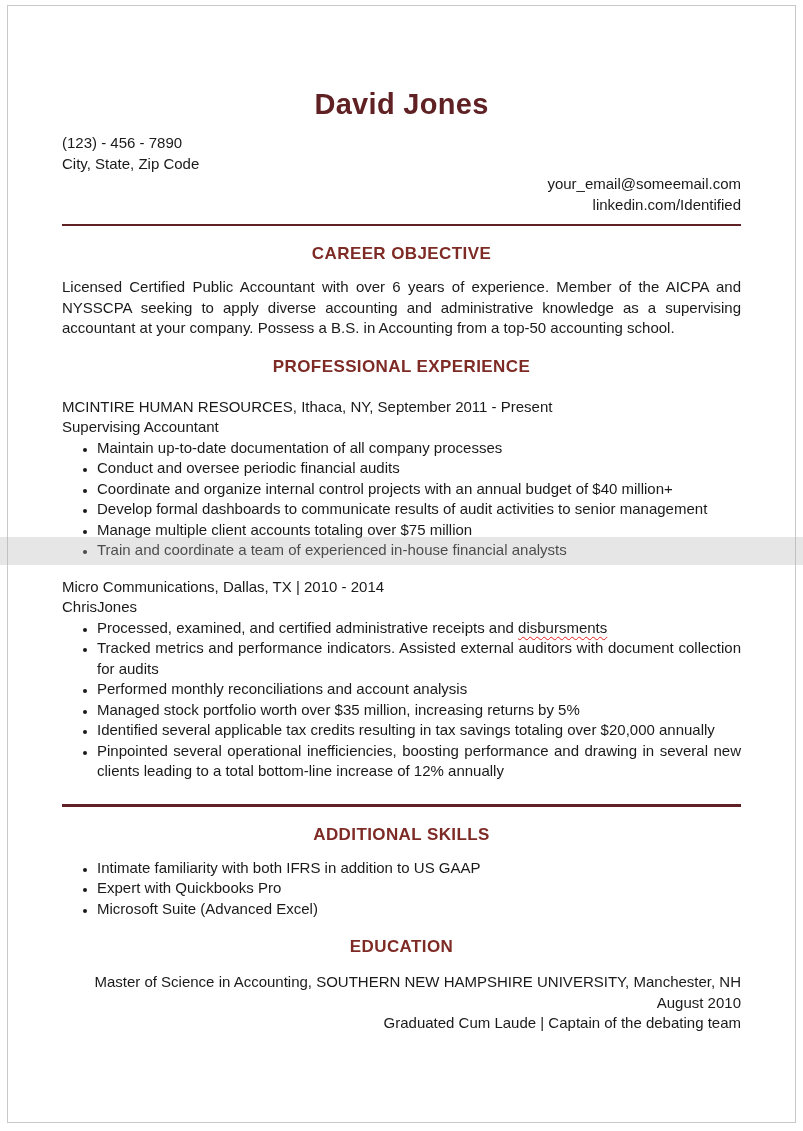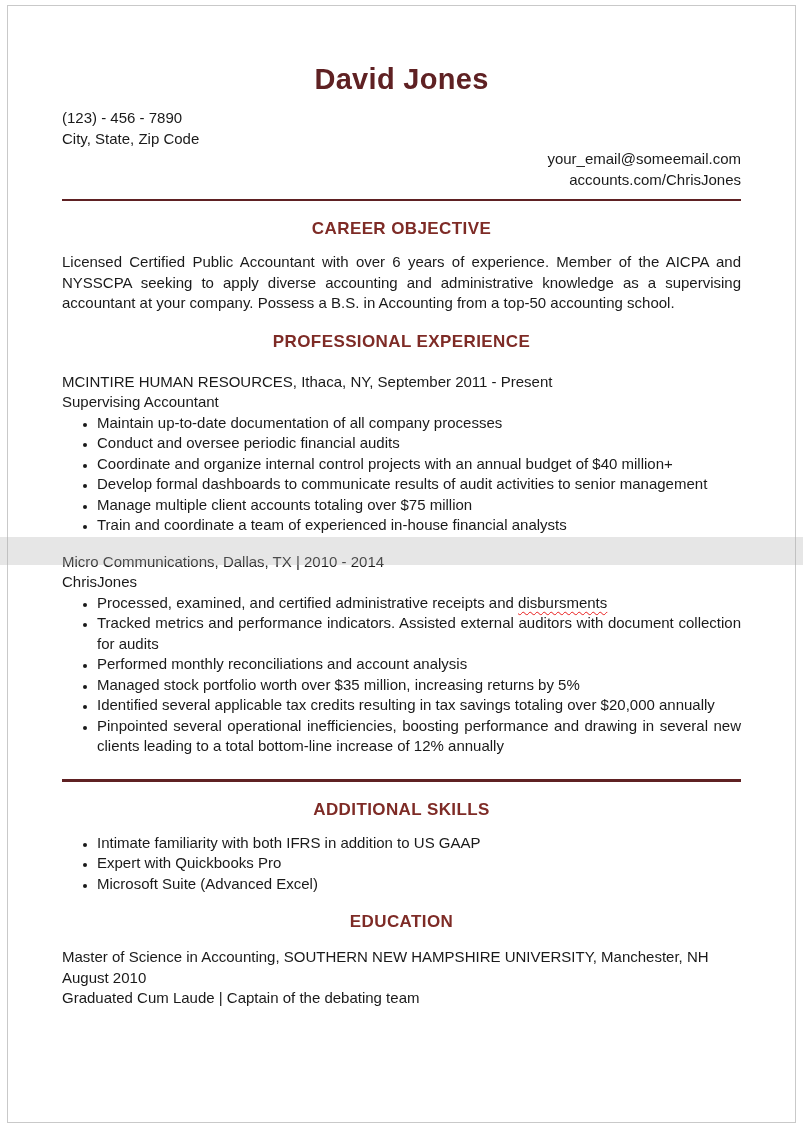"David Jones" .page { padding: 56px 54px 0 54px -> 81px 54px 0 54px }
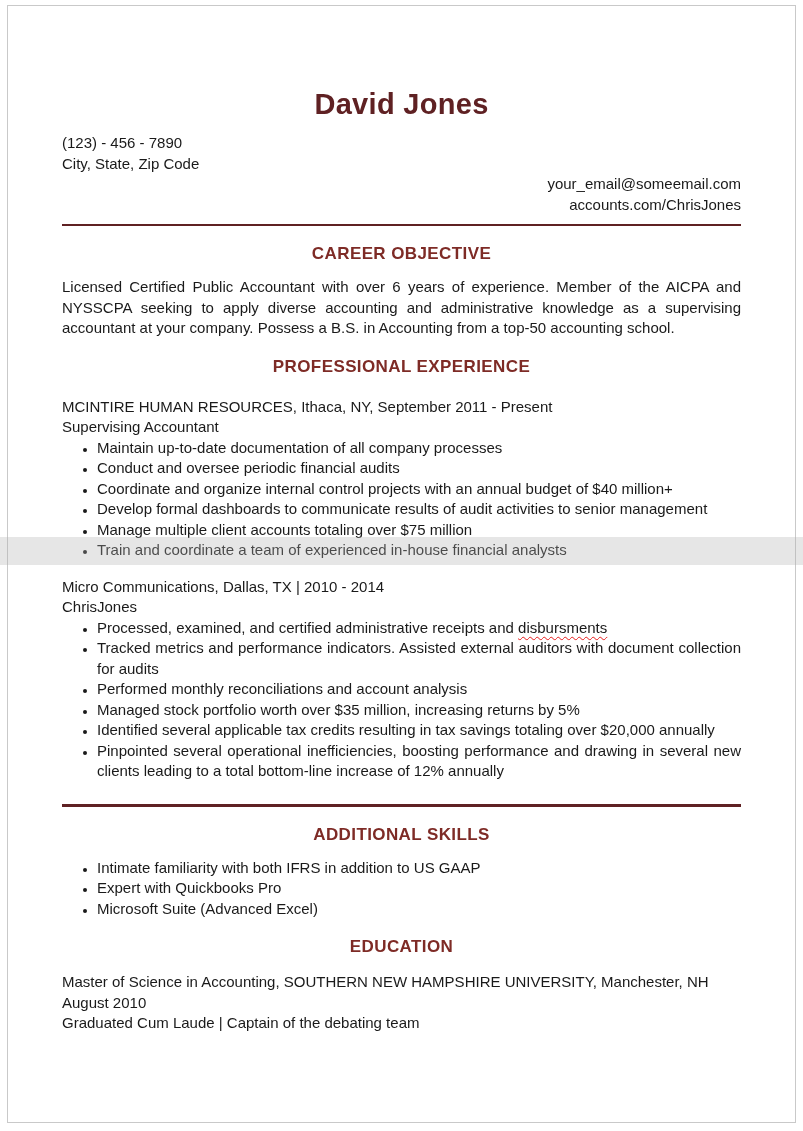"accounts.com/ChrisJones" span { text: accounts.com/ChrisJones -> linkedin.com/Identified }
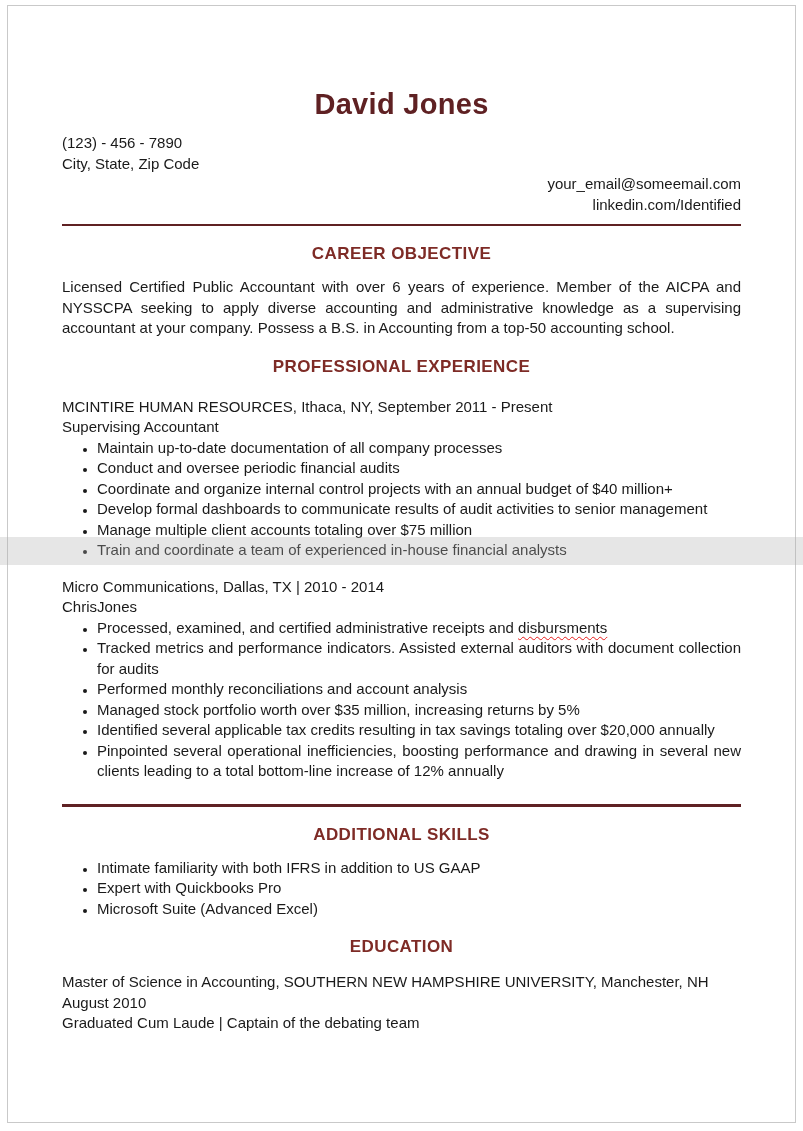"Master of Science in Accounting," .edu-lines { text-align: left -> right }
